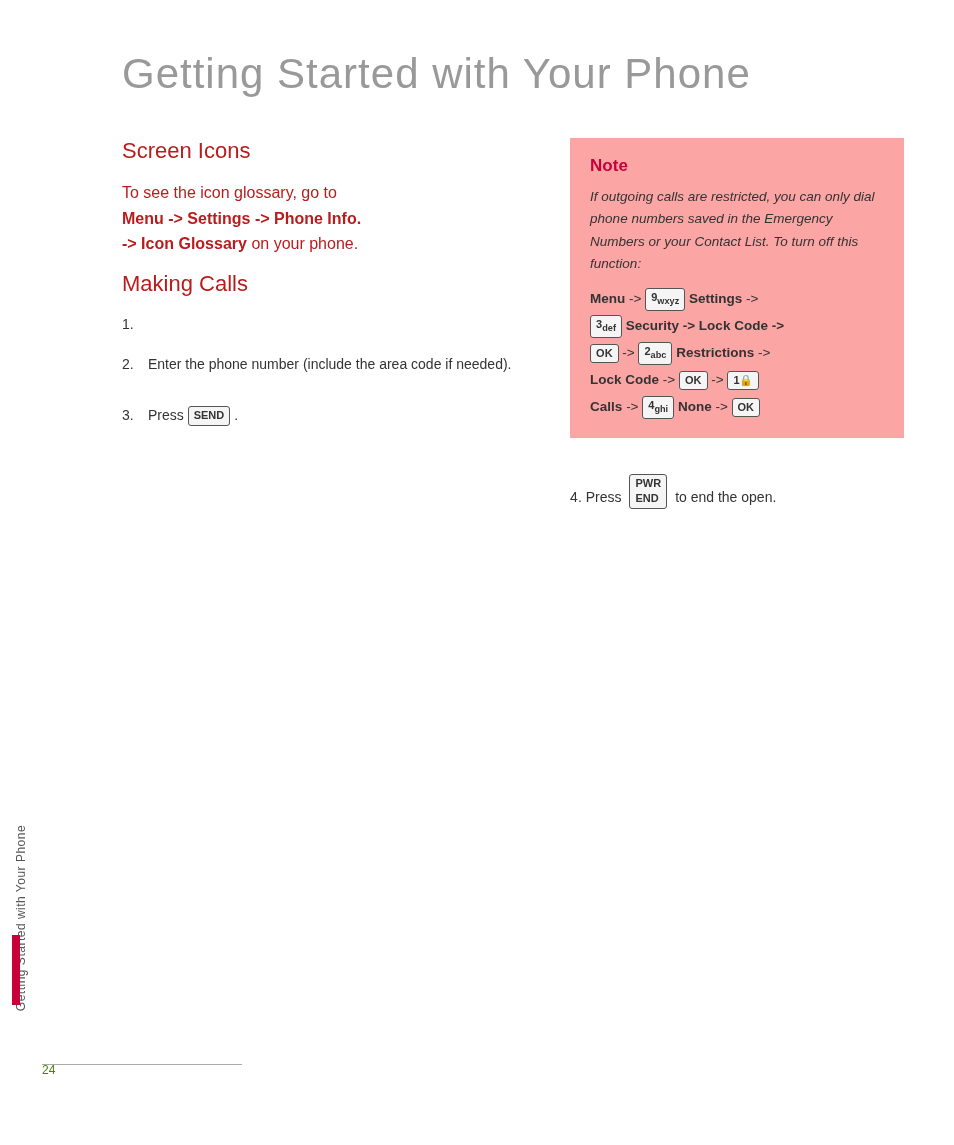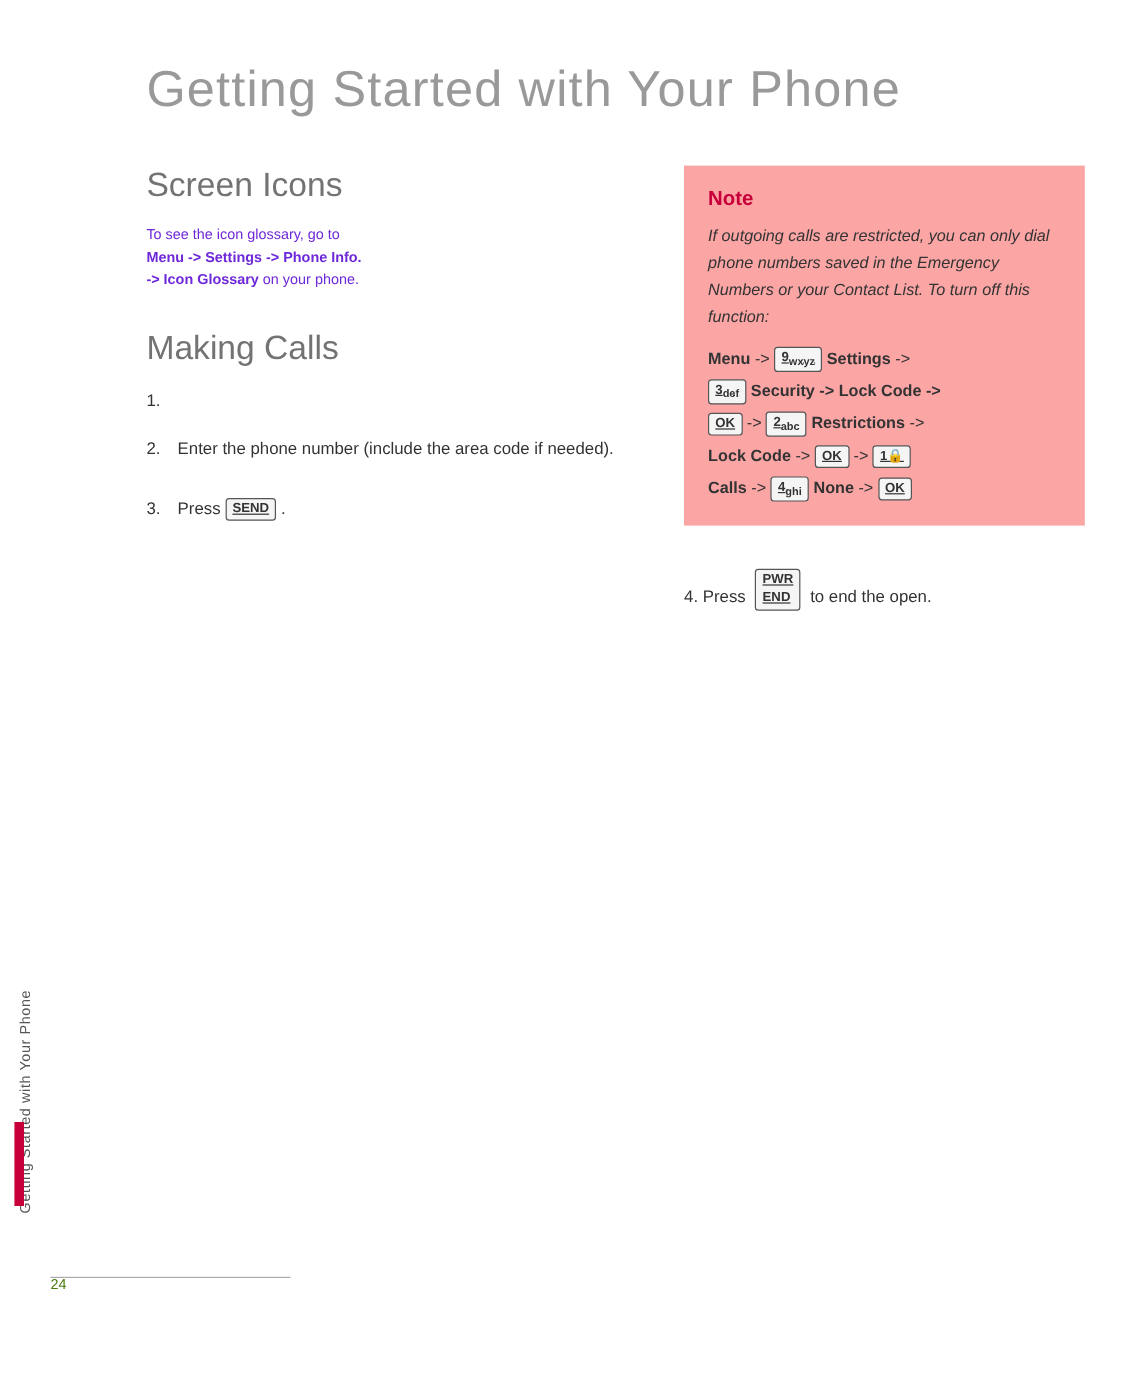"Screen Icons" .section-heading { color: #737373 -> #b91c1c; font-size: 28px -> 22px }
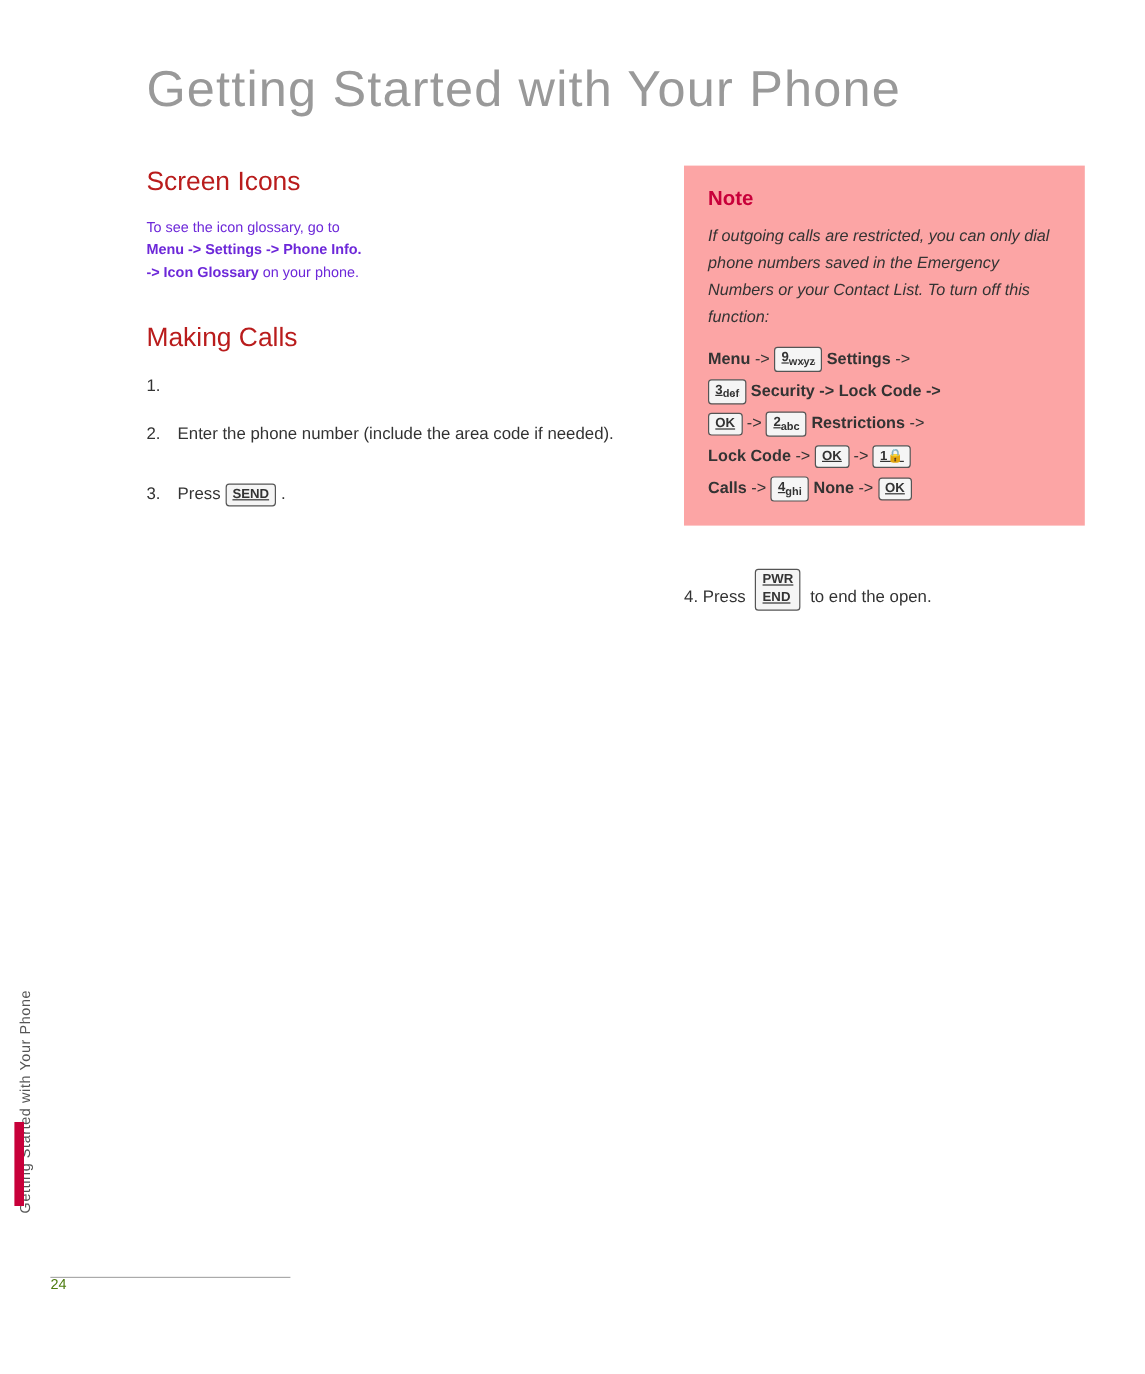"To see the icon glossary," .screen-icons-text { color: #6d28d9 -> #b91c1c; font-size: 12px -> 16px; margin-bottom: 30px -> 14px }
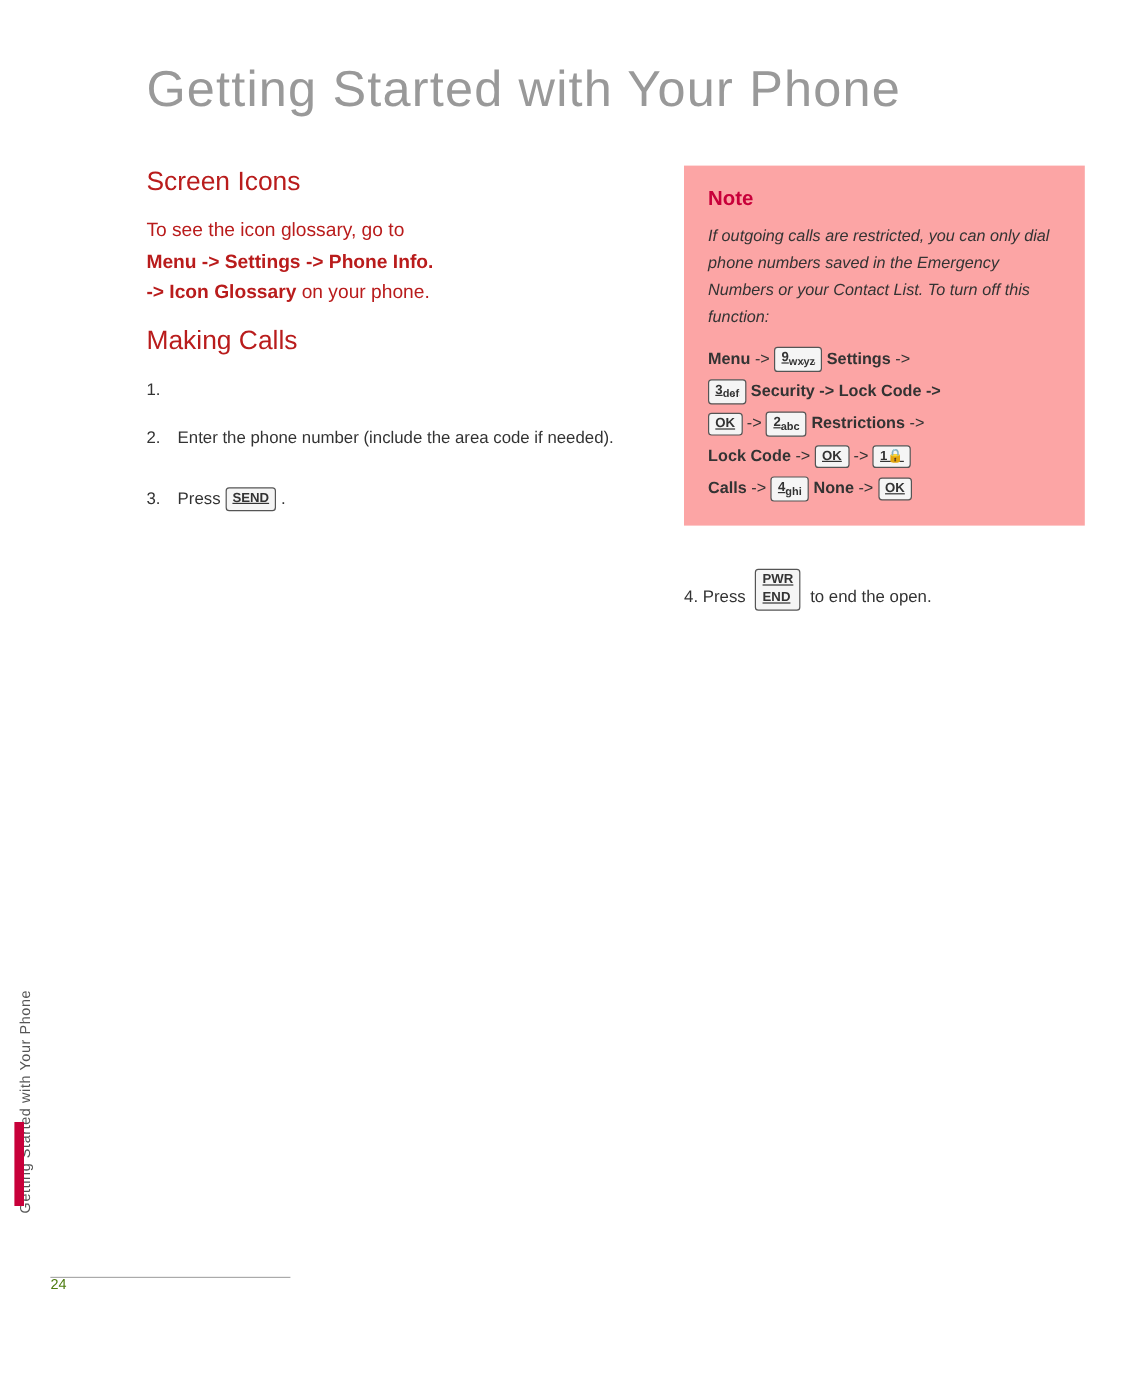"9wxyz" .key-button { text-decoration: underline -> none }
